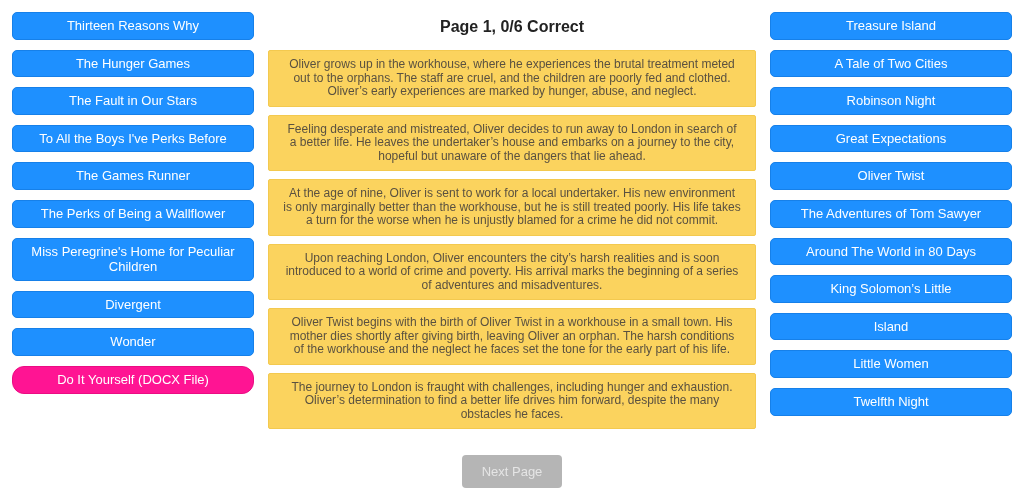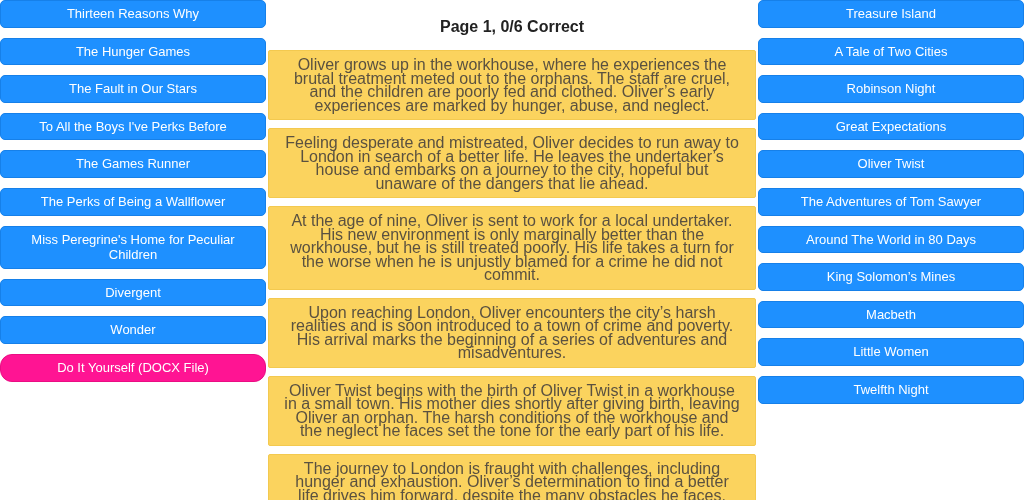"Thirteen Reasons Why" .col-side { padding: none -> 12px }
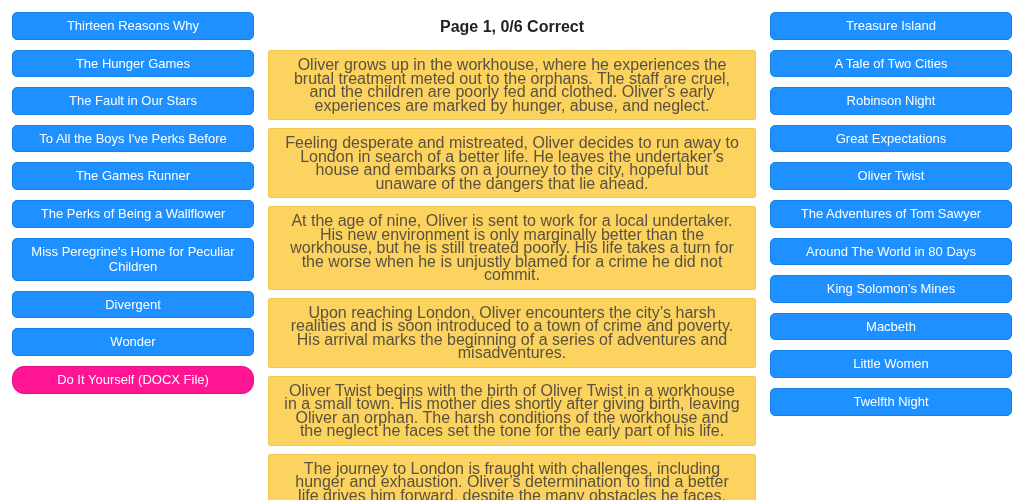"Oliver grows up in the" .passage { font-size: 16px -> 12px }
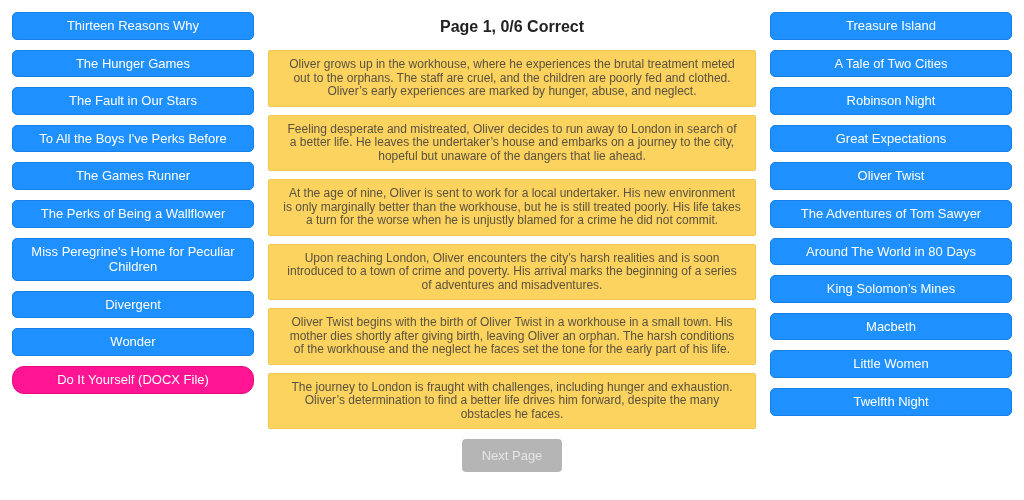"Upon reaching London, Oliver encounters" div.passage { text: town -> world }
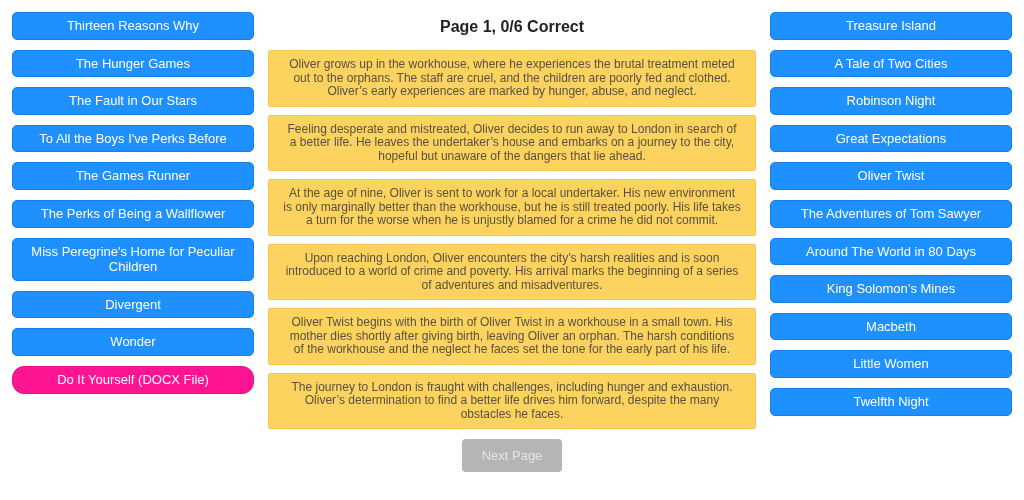"King Solomon’s Mines" button.book-btn { text: Mines -> Little }
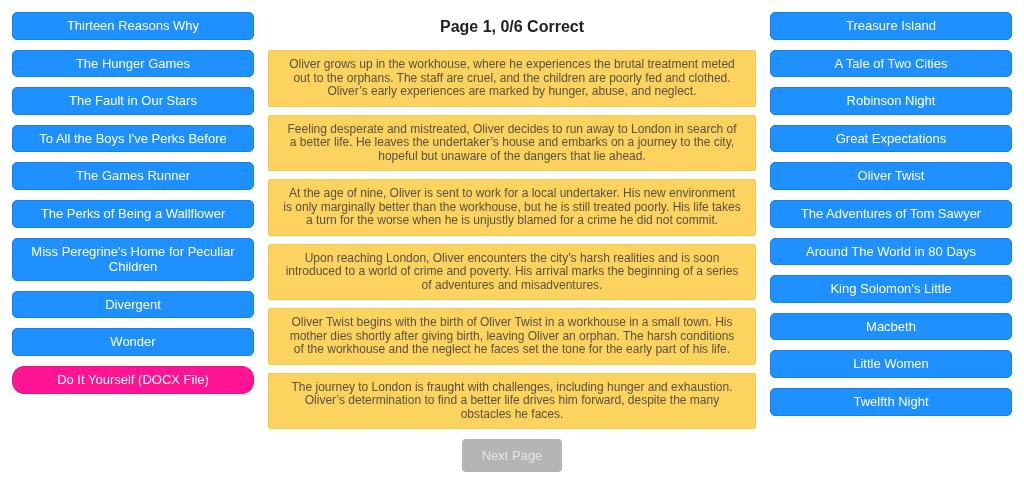"Macbeth" button.book-btn { text: Macbeth -> Island }
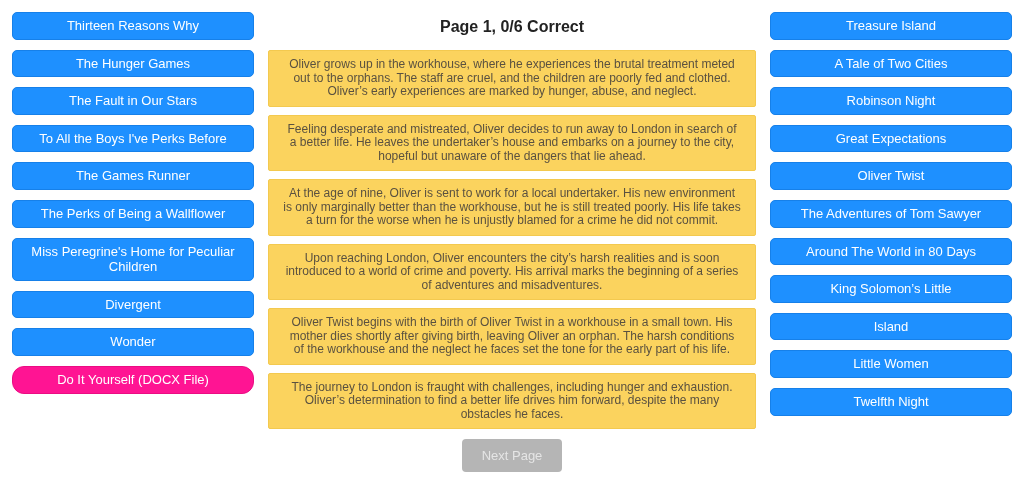"Next Page" .next-btn { margin-top: 10px -> 26px }
